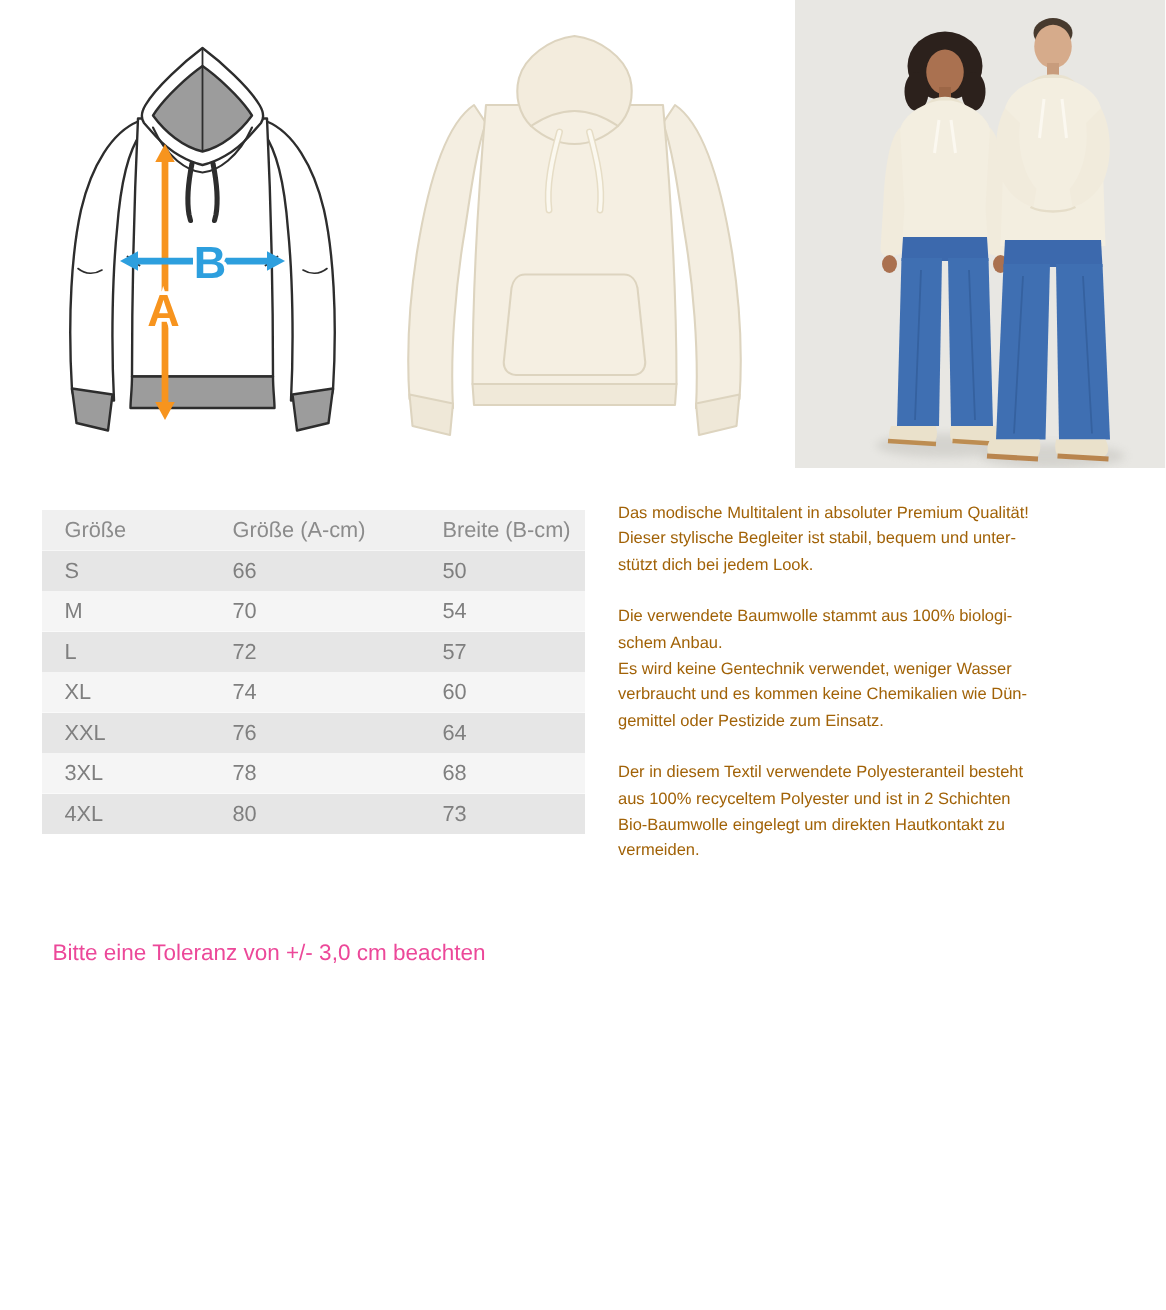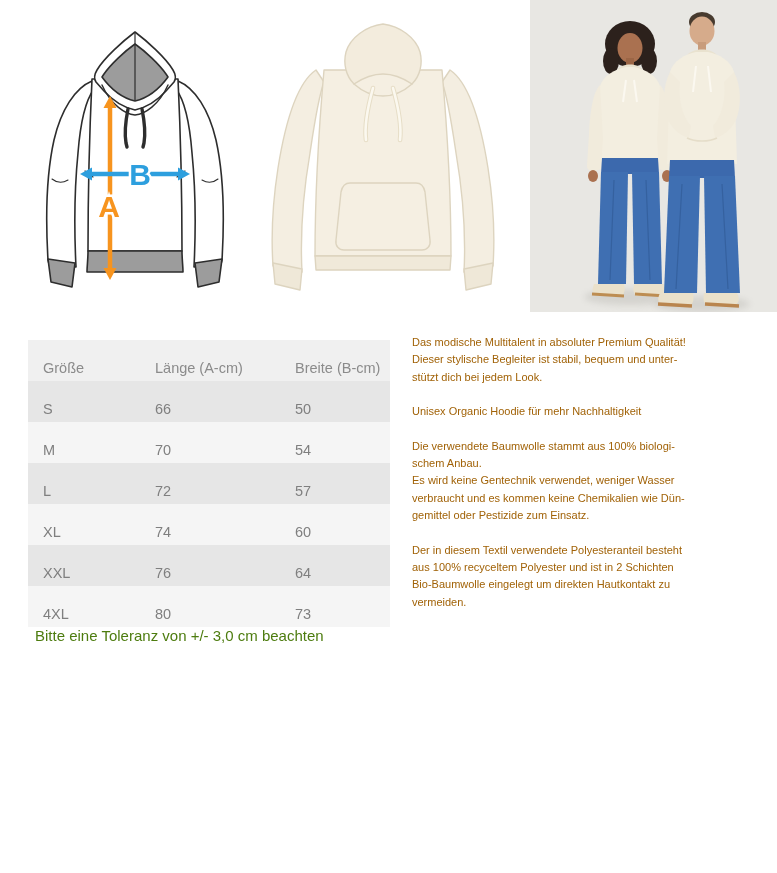"Größe" .size-table th,.size-table td { padding: 14px 0 0 15px -> 0 0 0 15px }
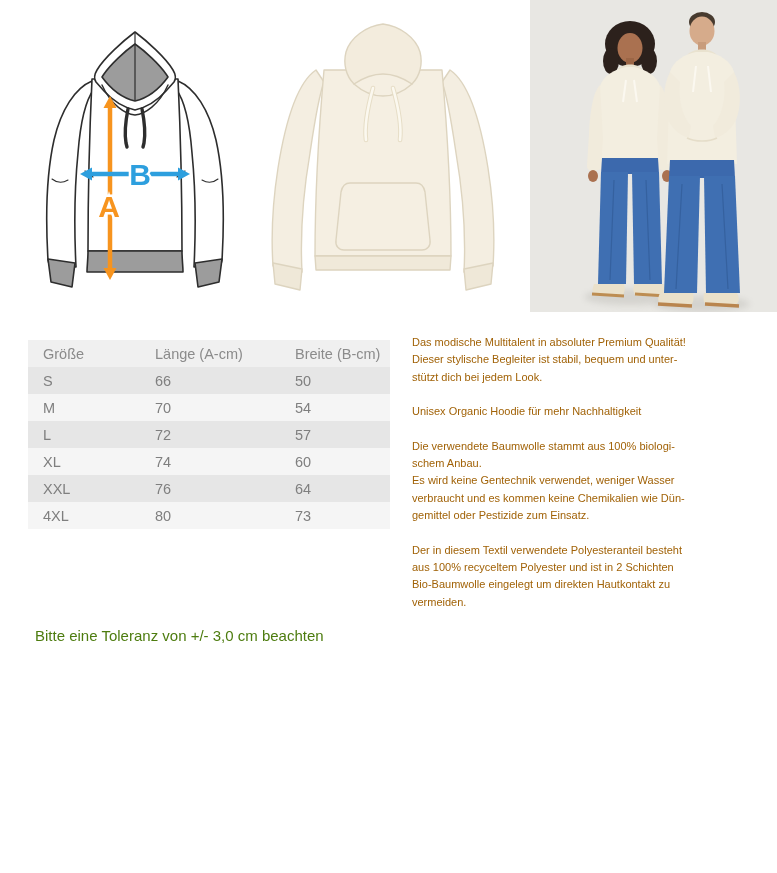"Länge (A-cm)" th { text: Länge -> Größe }
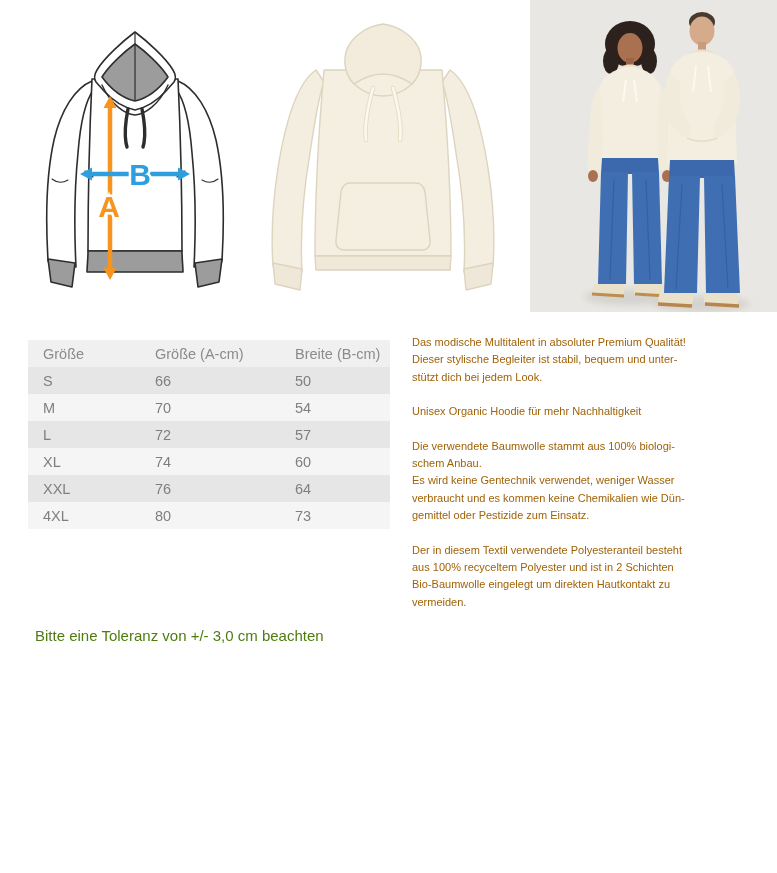"Unisex Organic Hoodie für mehr" p { html: <p>Unisex Organic Hoodie für mehr Nachhaltigkeit</p> -> none }
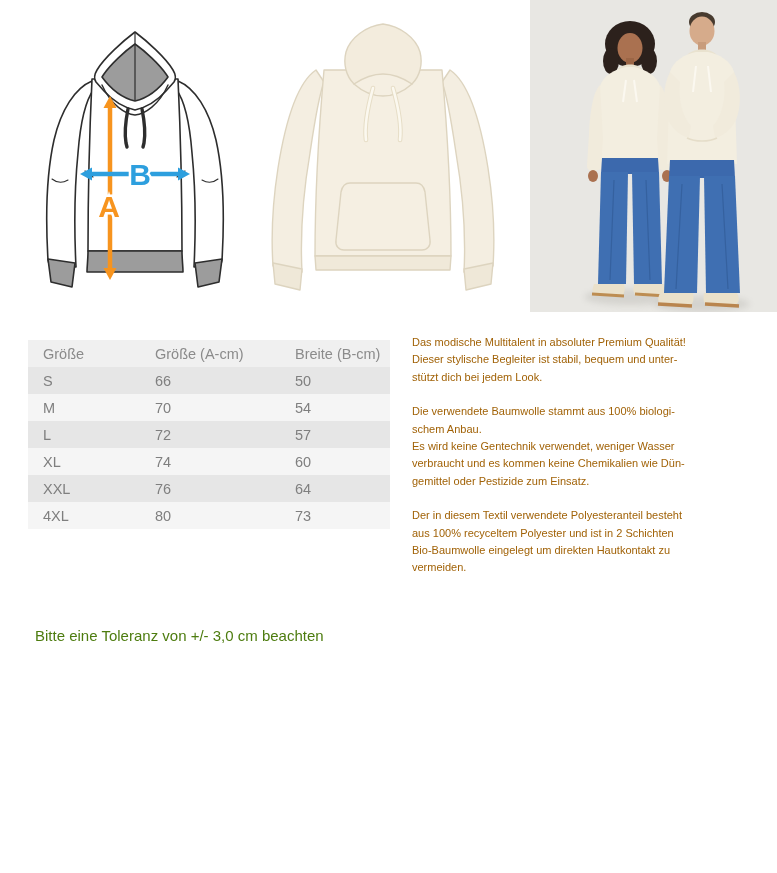"3XL" tr { html: none -> <tr> <td>3XL</td> <td>78</td> <td>68</td> </tr> }
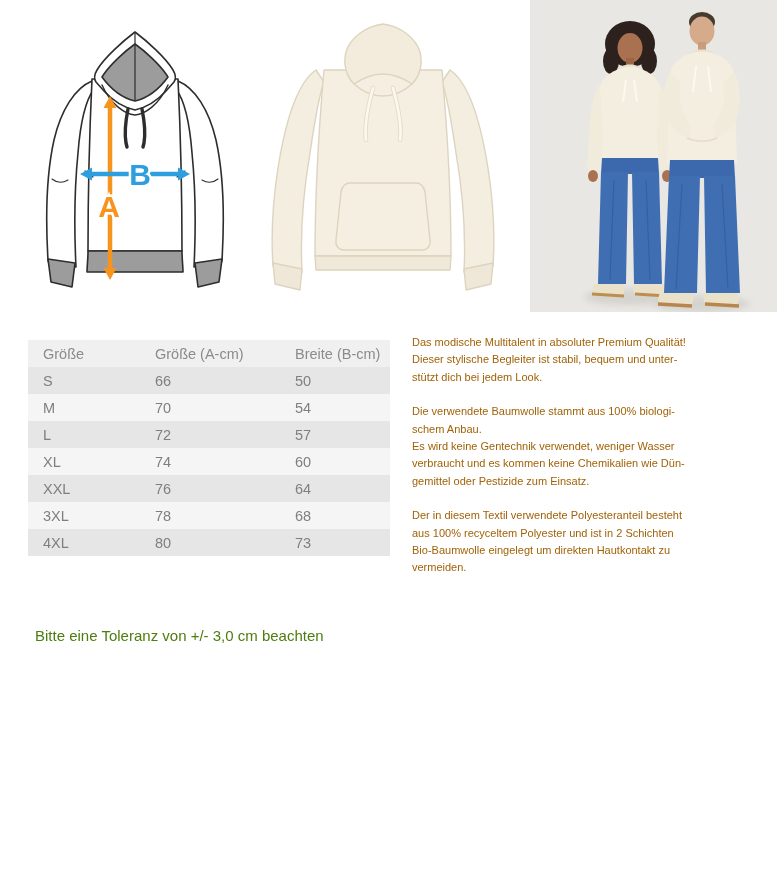"Bitte eine Toleranz von +/-" .tolerance-note { color: #4d7c0f -> #ec4899 }
